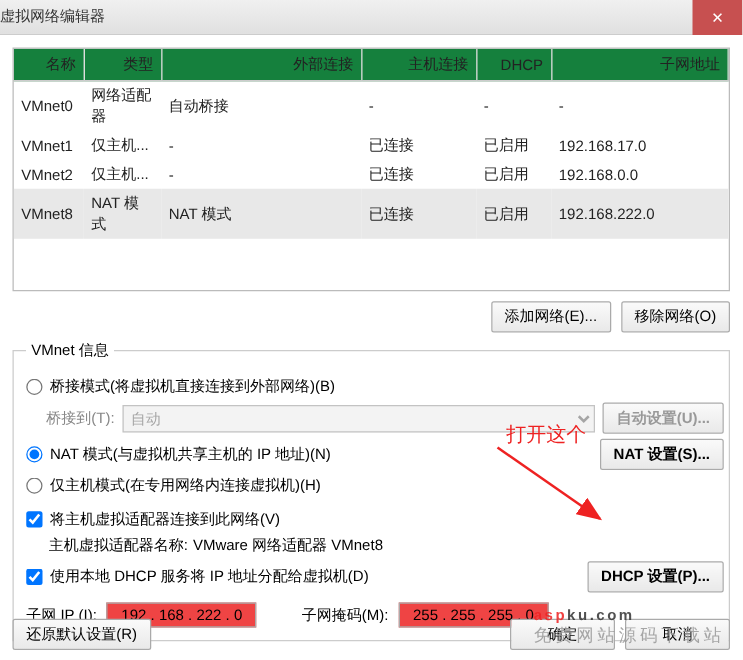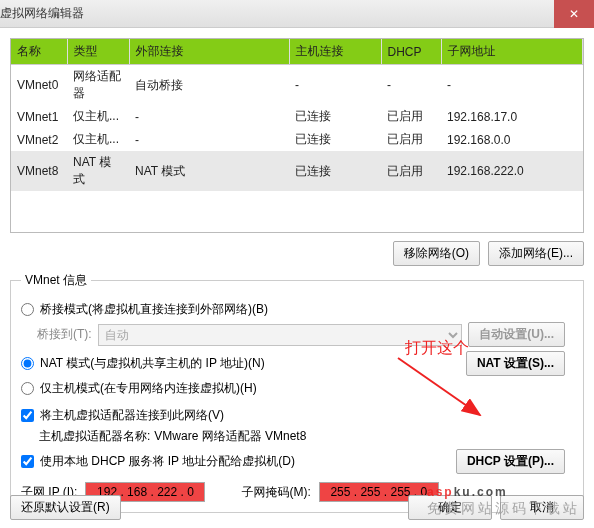"名称" th { background: #84cc16 -> #15803d; text-align: left -> right }
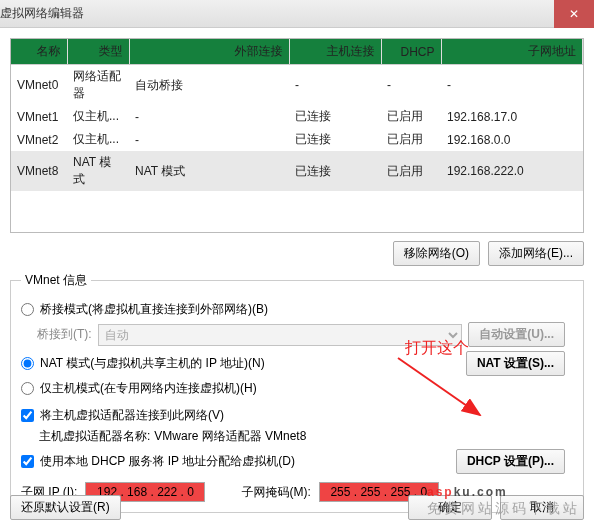"移除网络(O)" button.btn { order: before "添加网络(E)..." -> after "添加网络(E)..." }
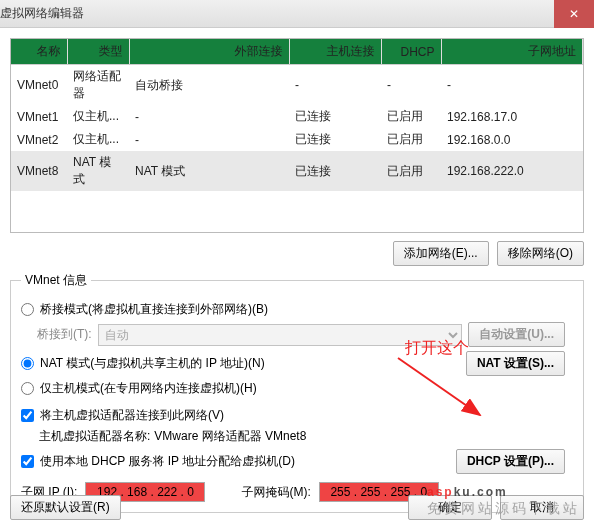"VMnet 信息" fieldset { padding: 8px 18px 10px 10px -> 8px 4px 10px 10px }
